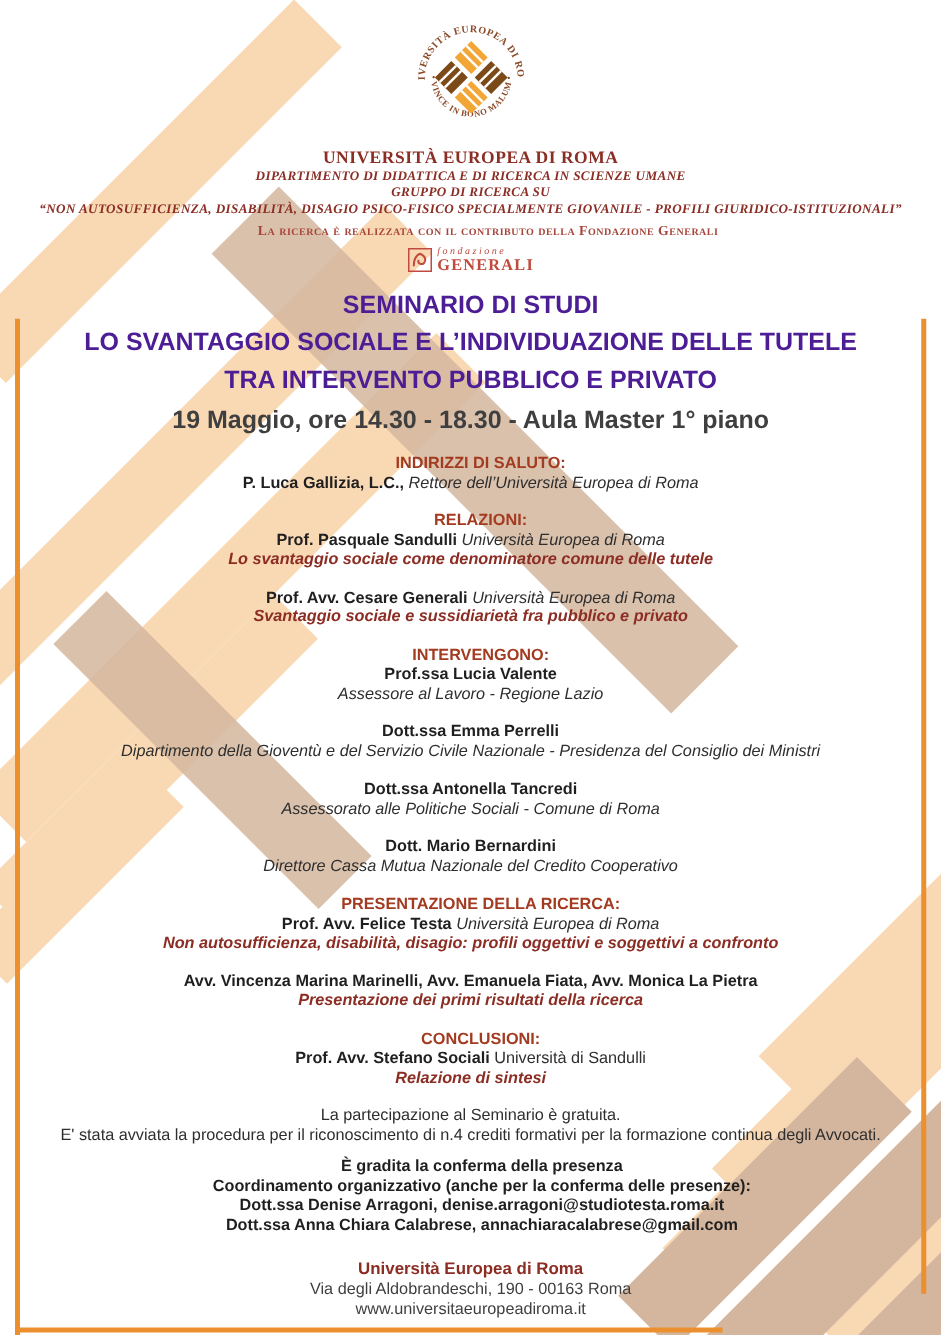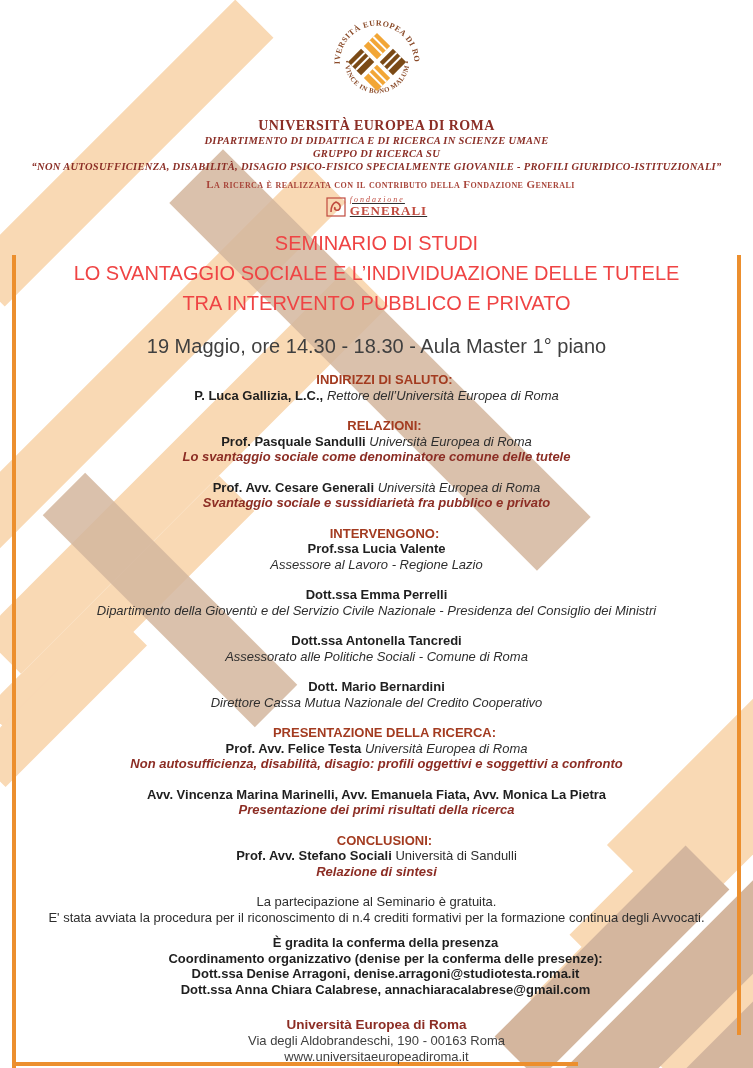"fondazione" .generali { text-decoration: underline -> none }
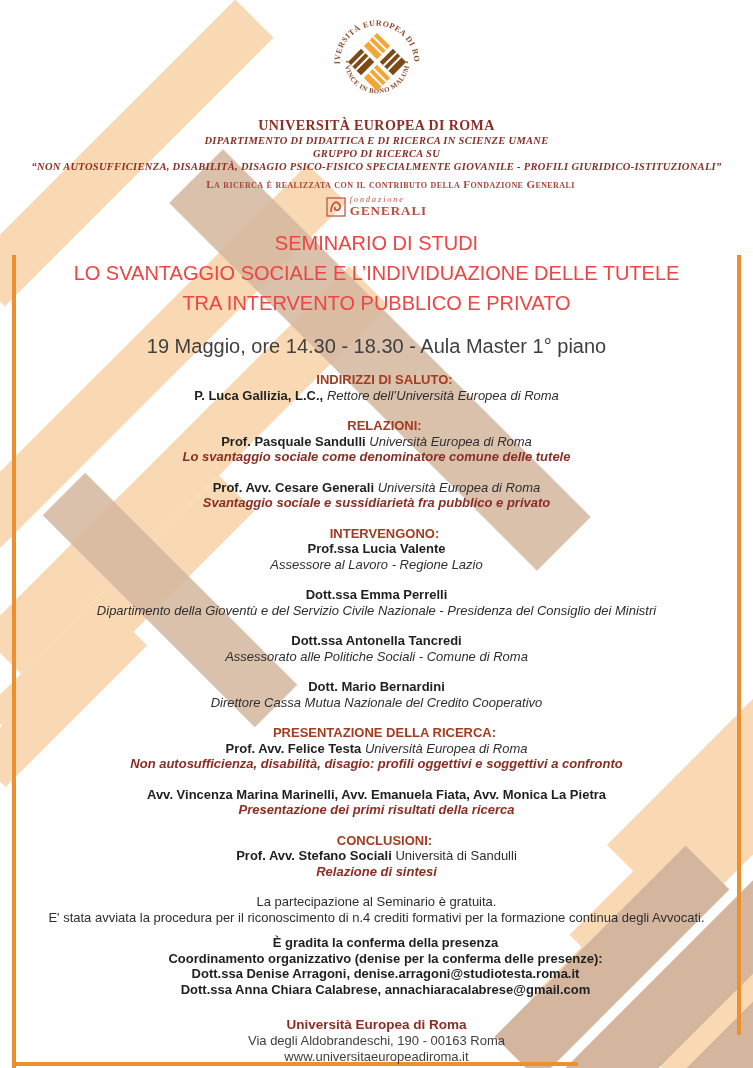"SEMINARIO DI STUDI" .kicker, .title-line { color: #ef4444 -> #4c1d95; font-weight: 400 -> 700 }
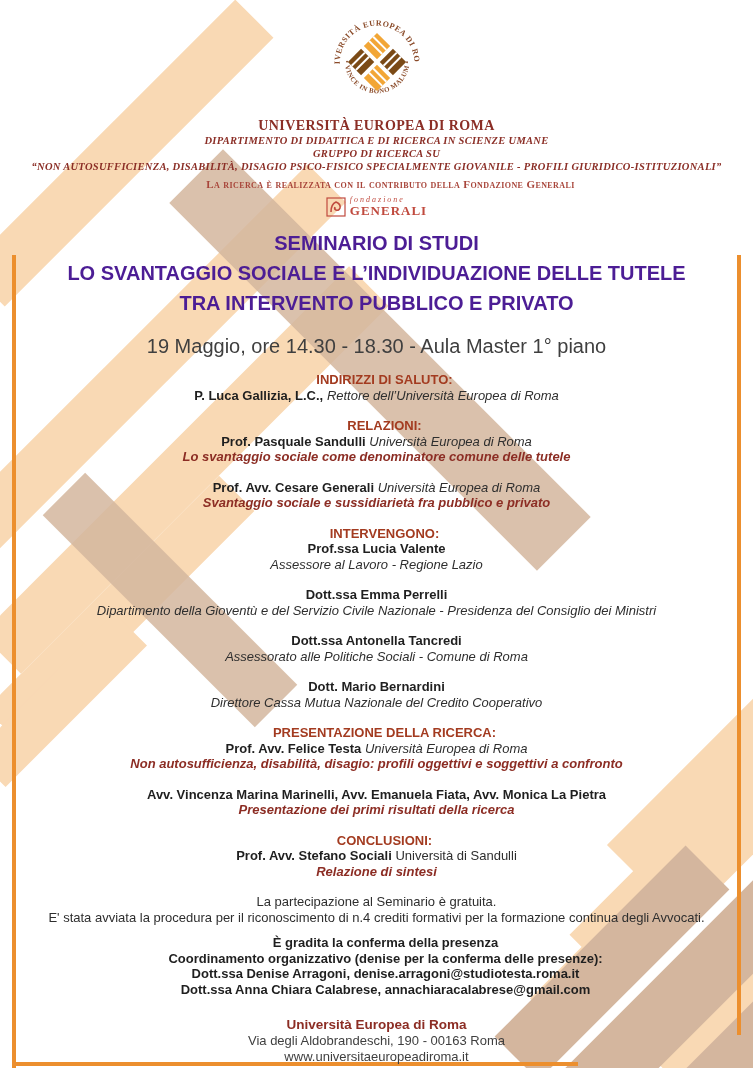"19 Maggio, ore 14.30 -" .datetime { font-weight: none -> bold; margin-top: 20px -> 9px }
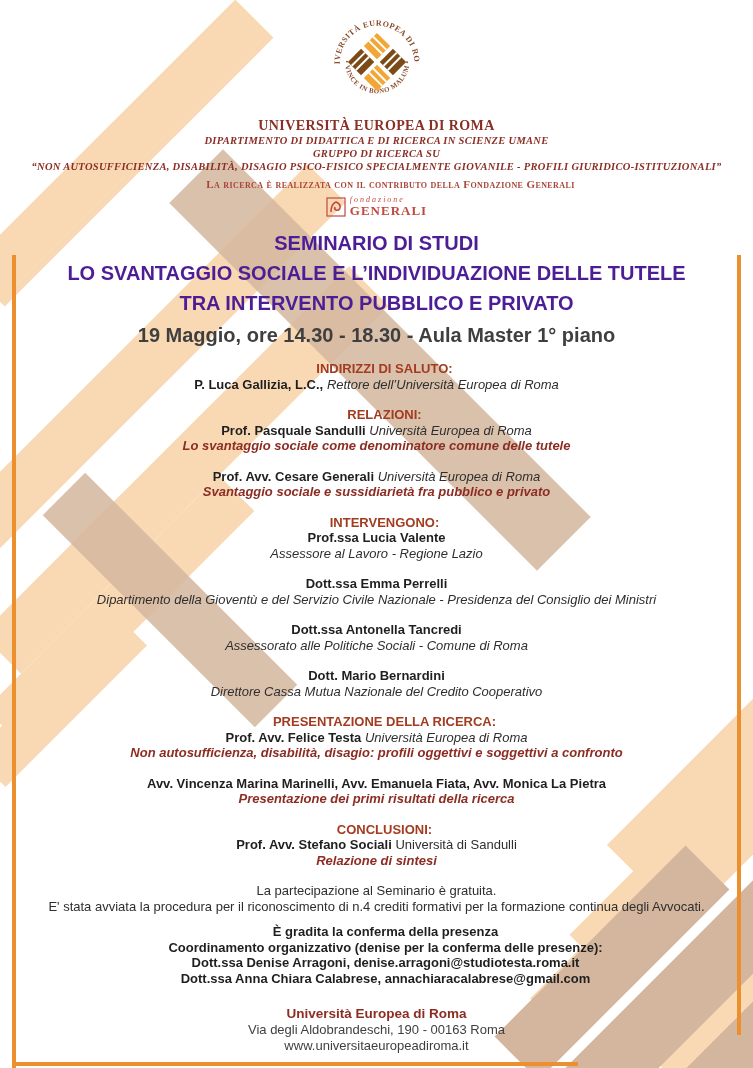"Coordinamento organizzativo (denise per" div { text: denise -> anche }
